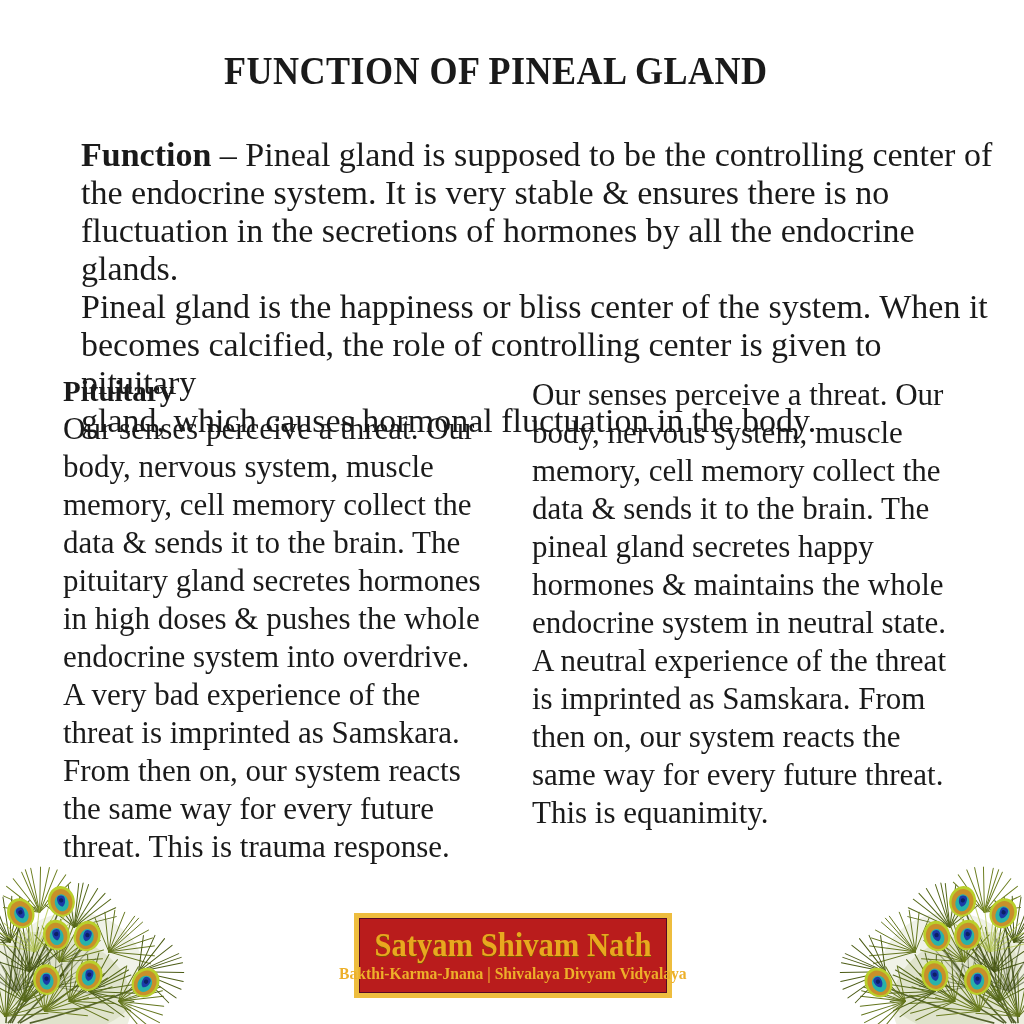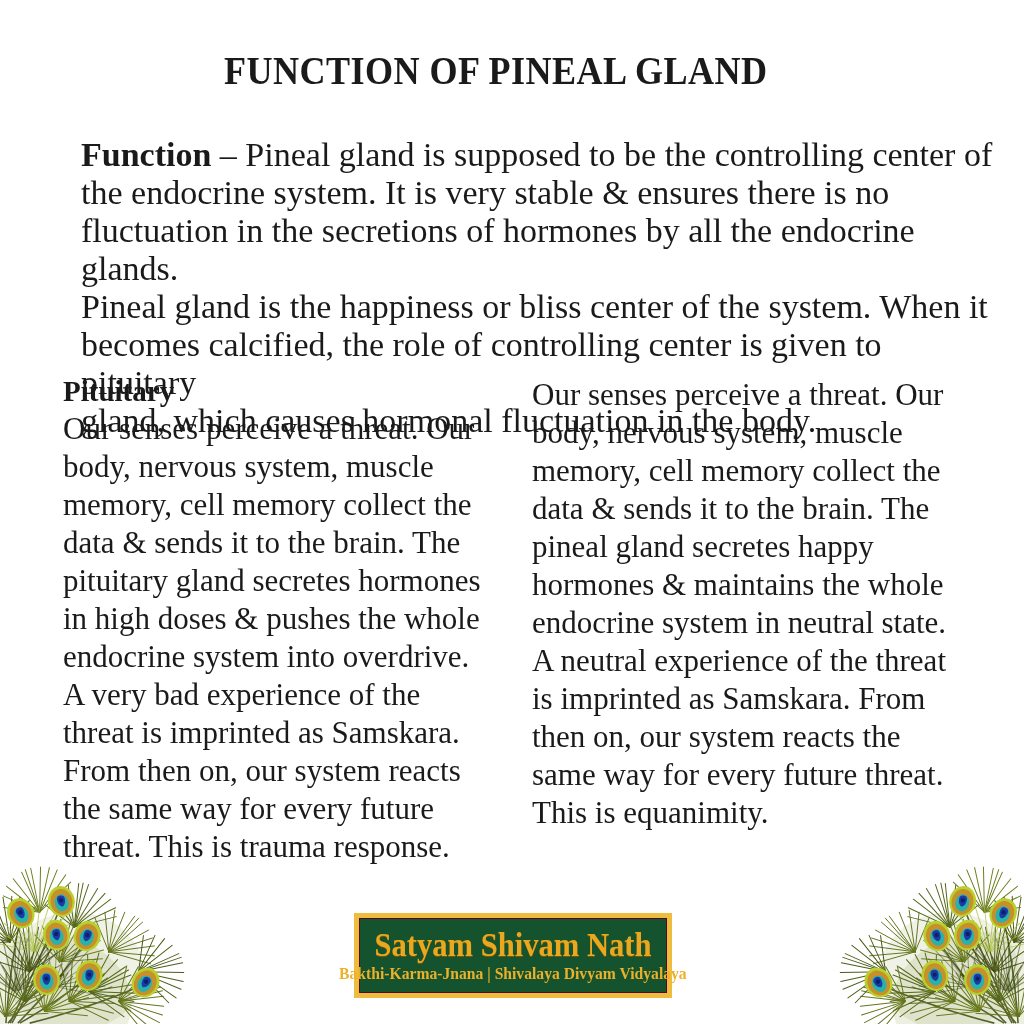"Satyam Shivam Nath" .banner-inner { background: #14532d -> #b91c1c }
